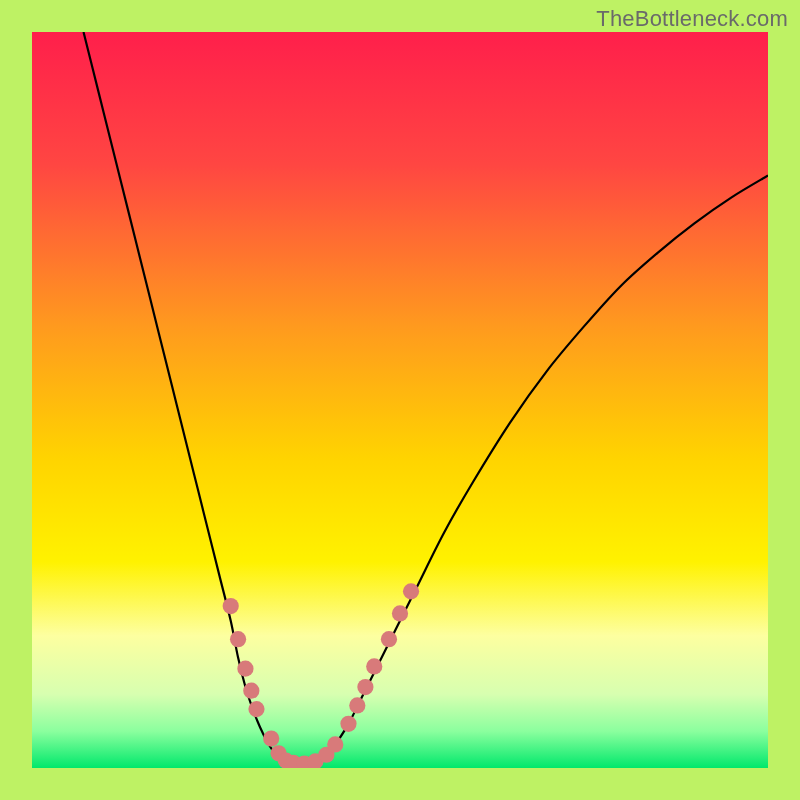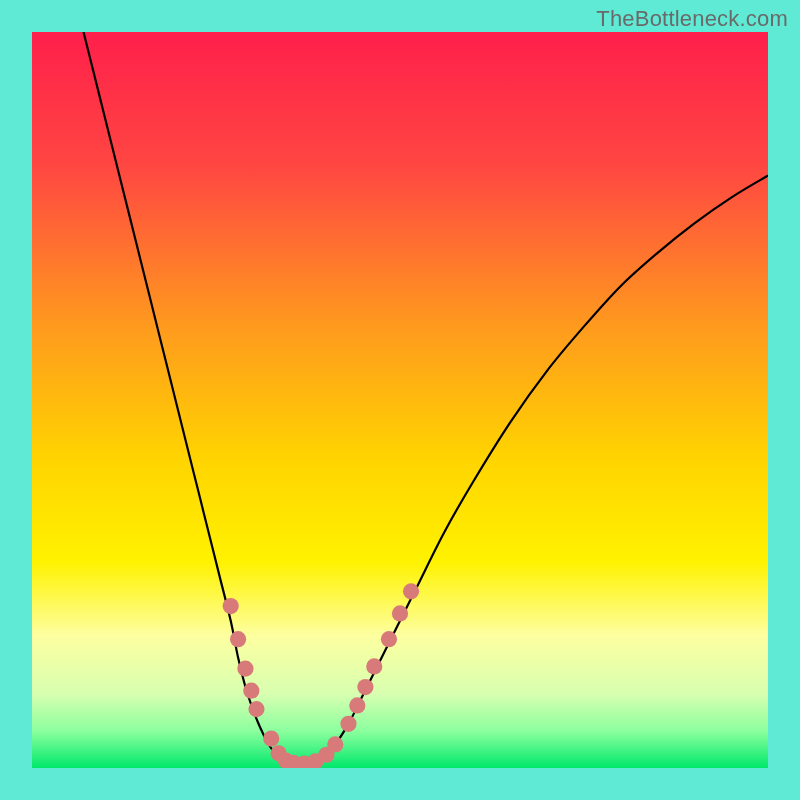"TheBottleneck.com" .frame { background: #5eead4 -> #bef264 }
